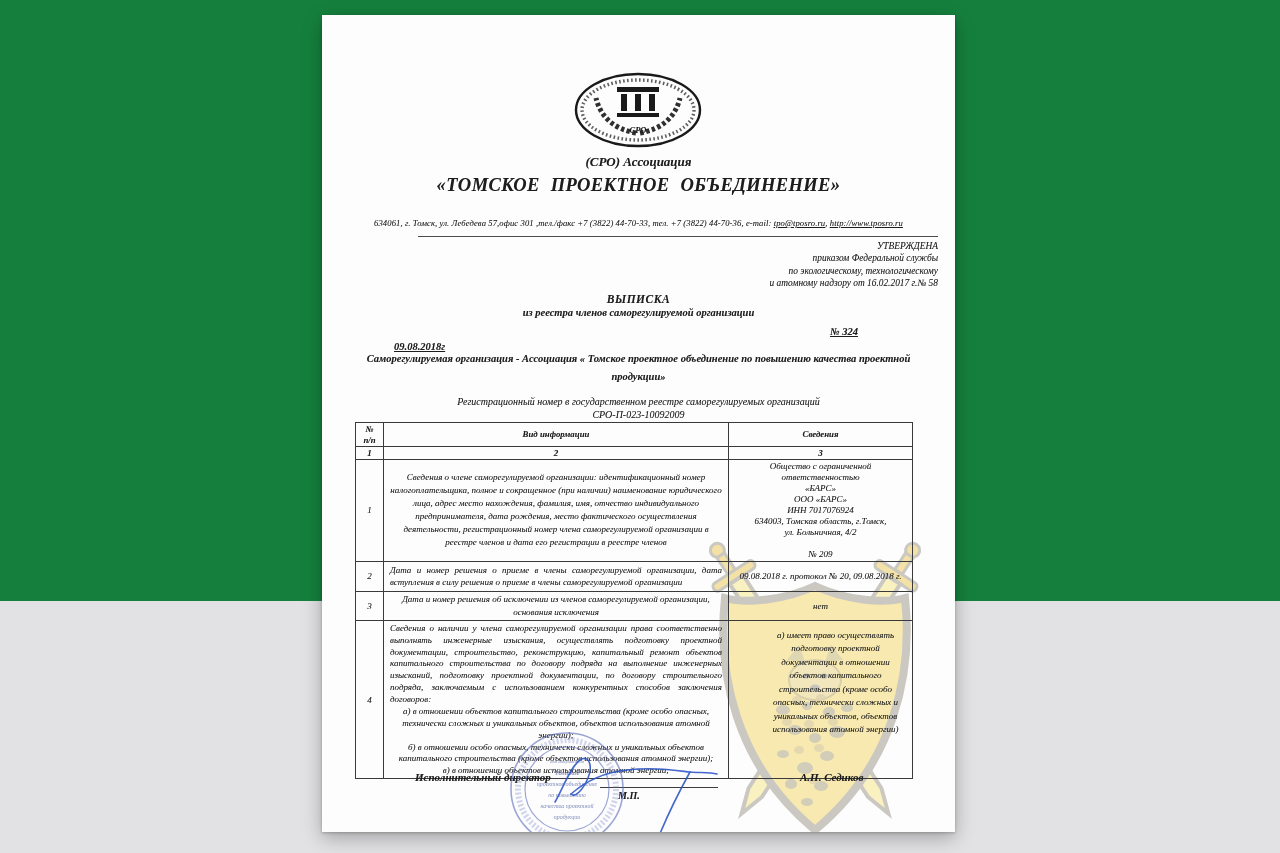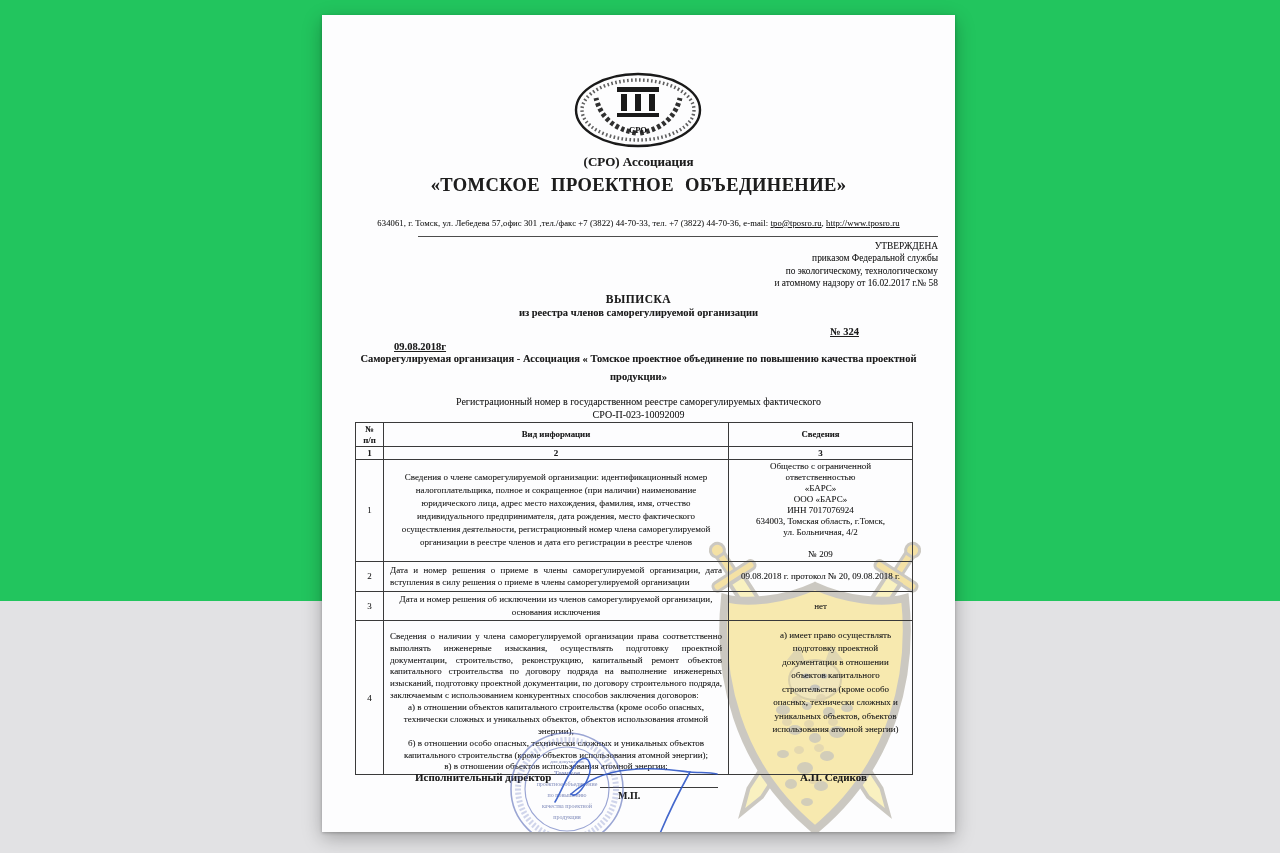"СРО" .stage { background: #22c55e -> #15803d; font-style: none -> italic }
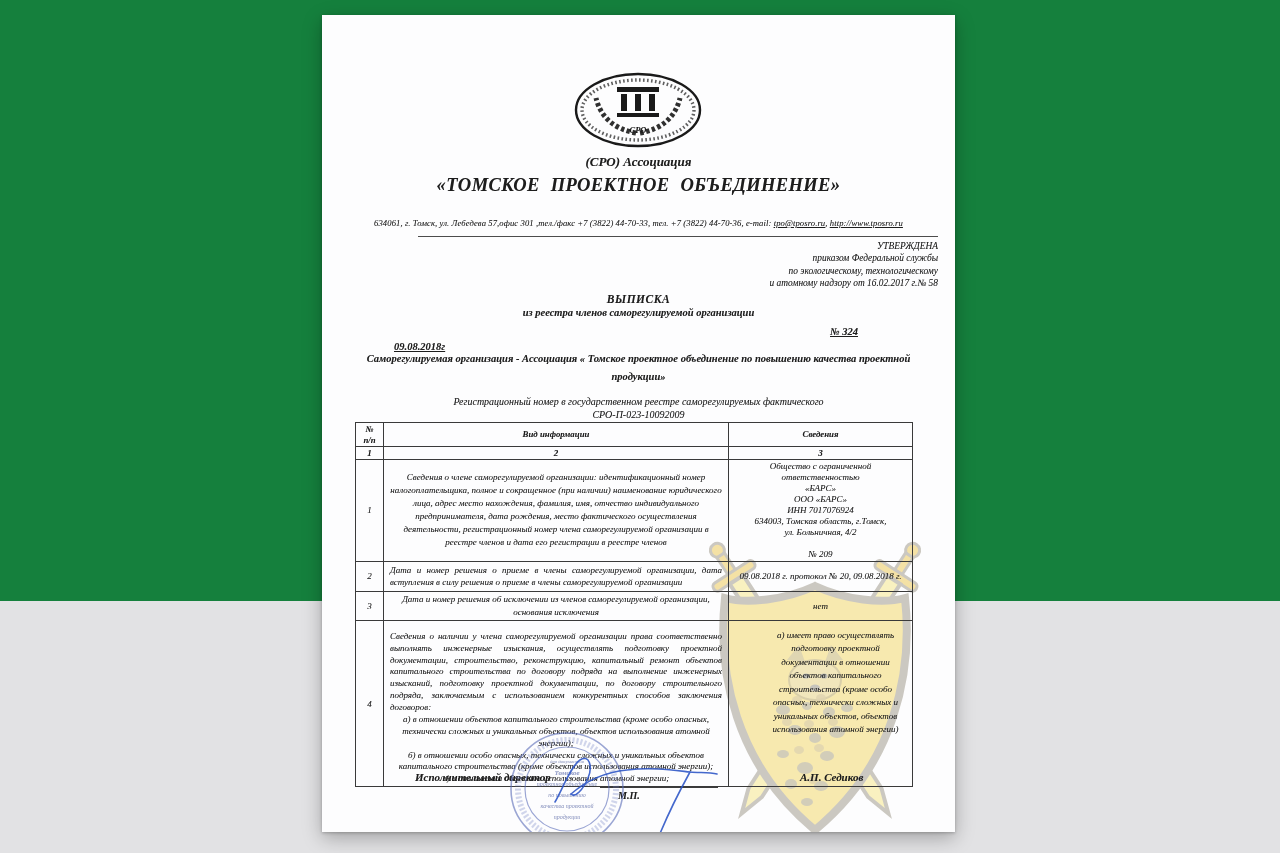"Регистрационный номер в государственном" div.abs { text: фактического -> организаций }
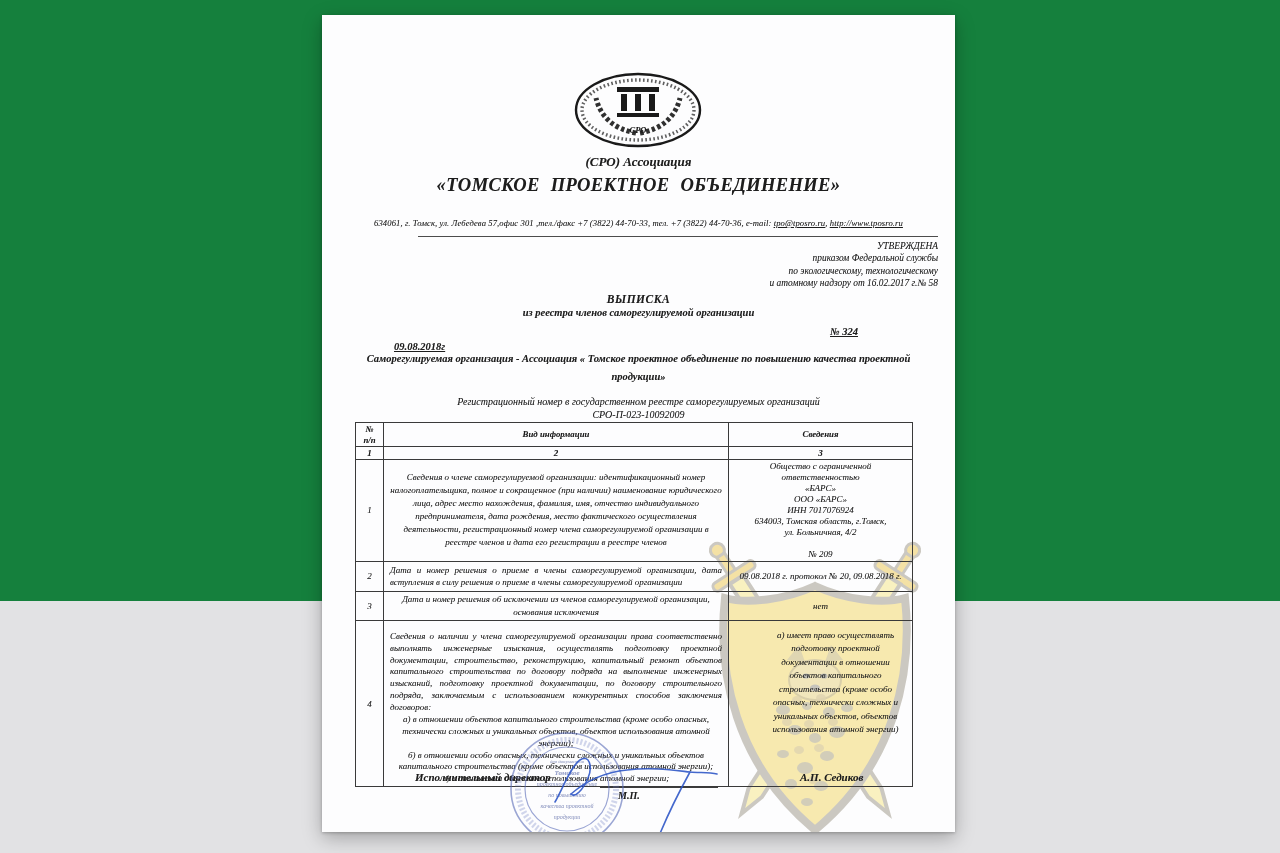"Сведения о наличии у члена" tr.r4 td.info4 { padding-top: 10px -> 2px }
